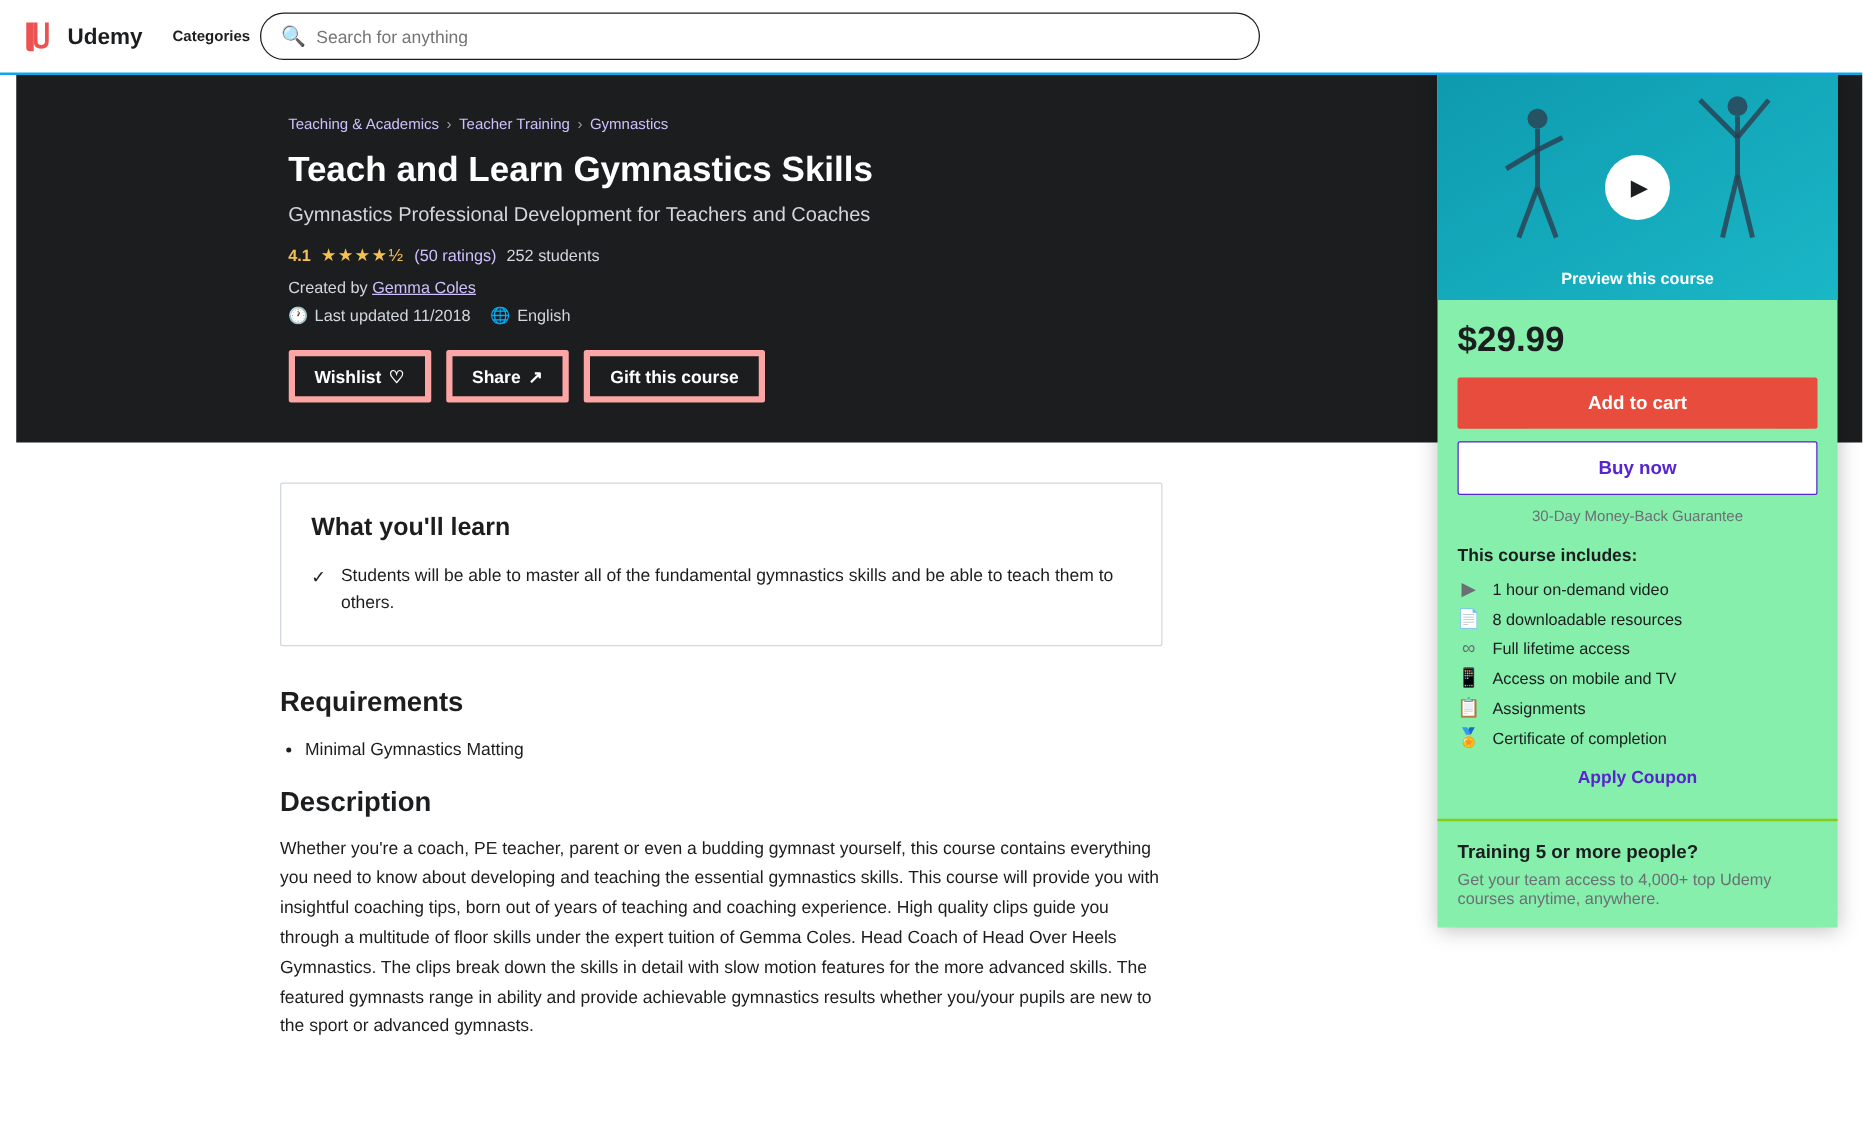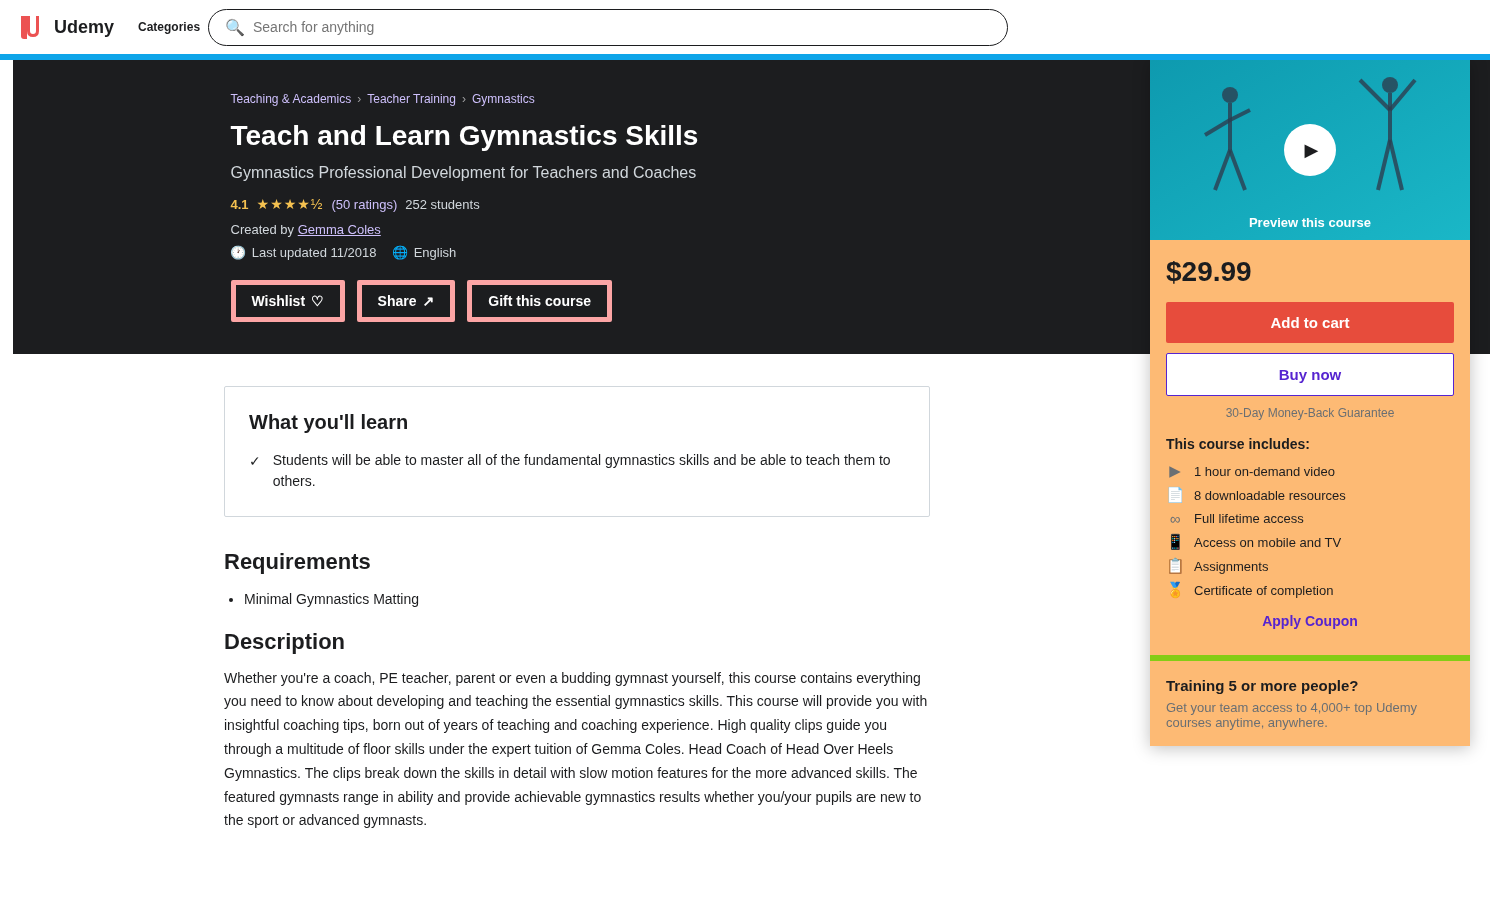"Udemy" .header { border-bottom: 6px solid #0ea5e9 -> 2px solid #0ea5e9 }
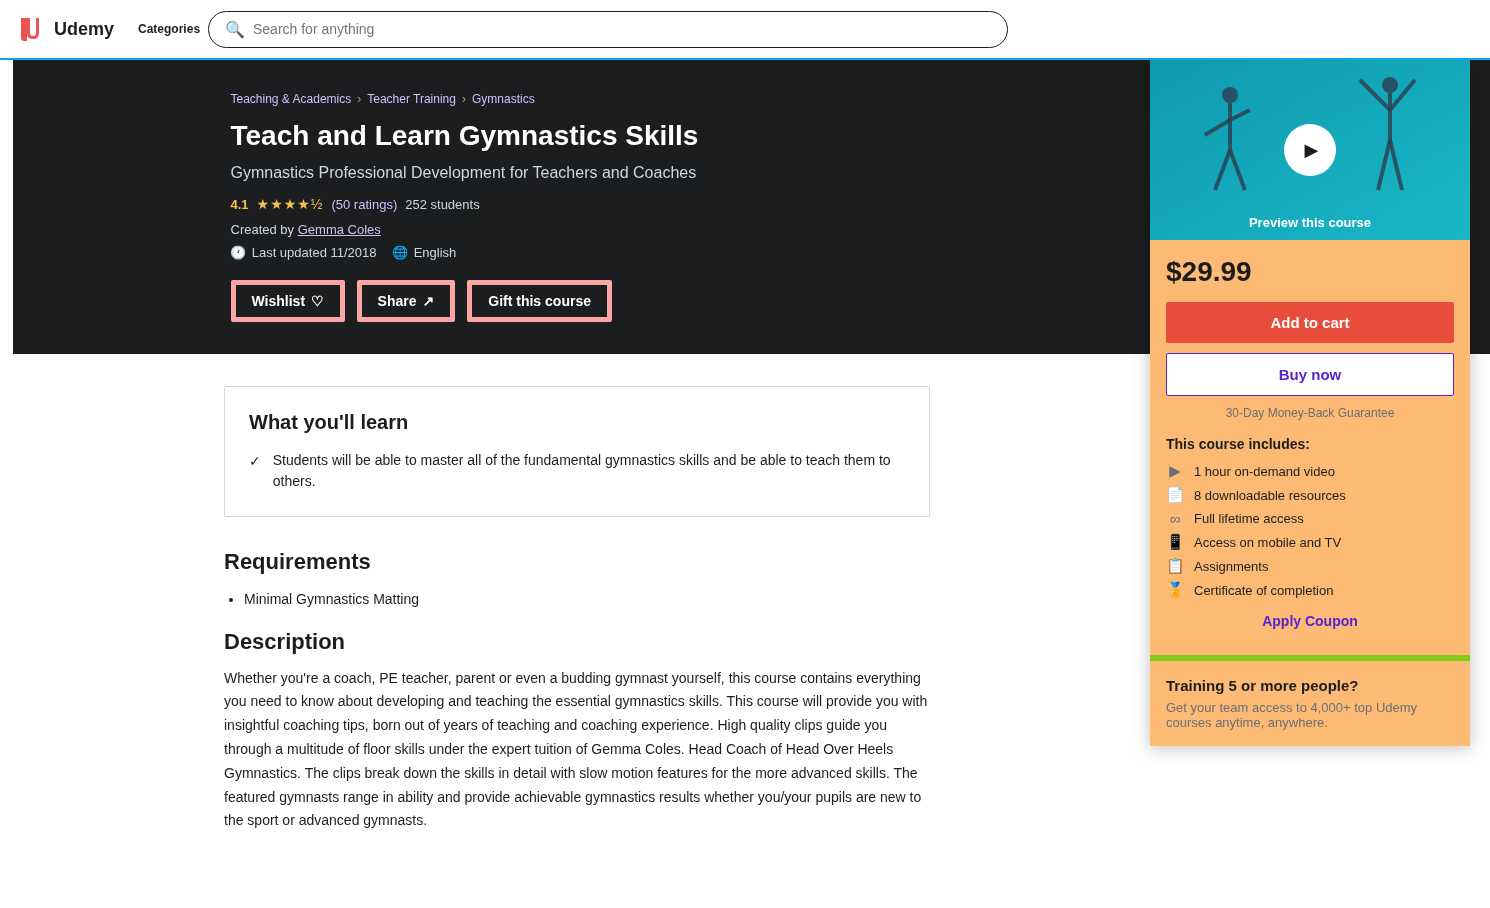"Preview this course" .course-card { background: #fdba74 -> #86efac }
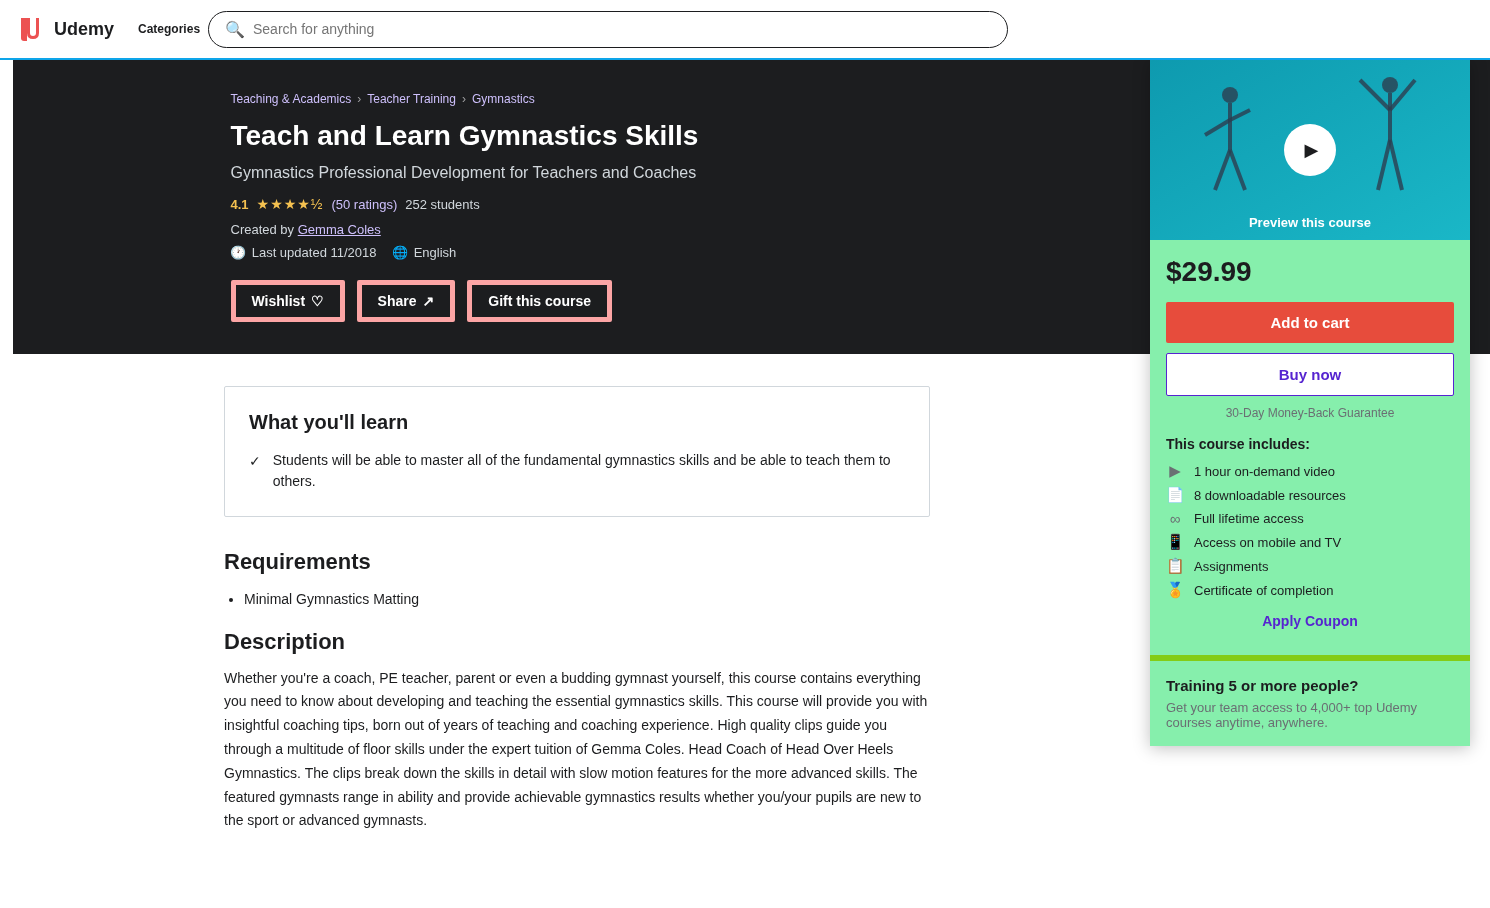"Training 5 or more people?" .training-section { border-top: 6px solid #84cc16 -> 2px solid #84cc16 }
